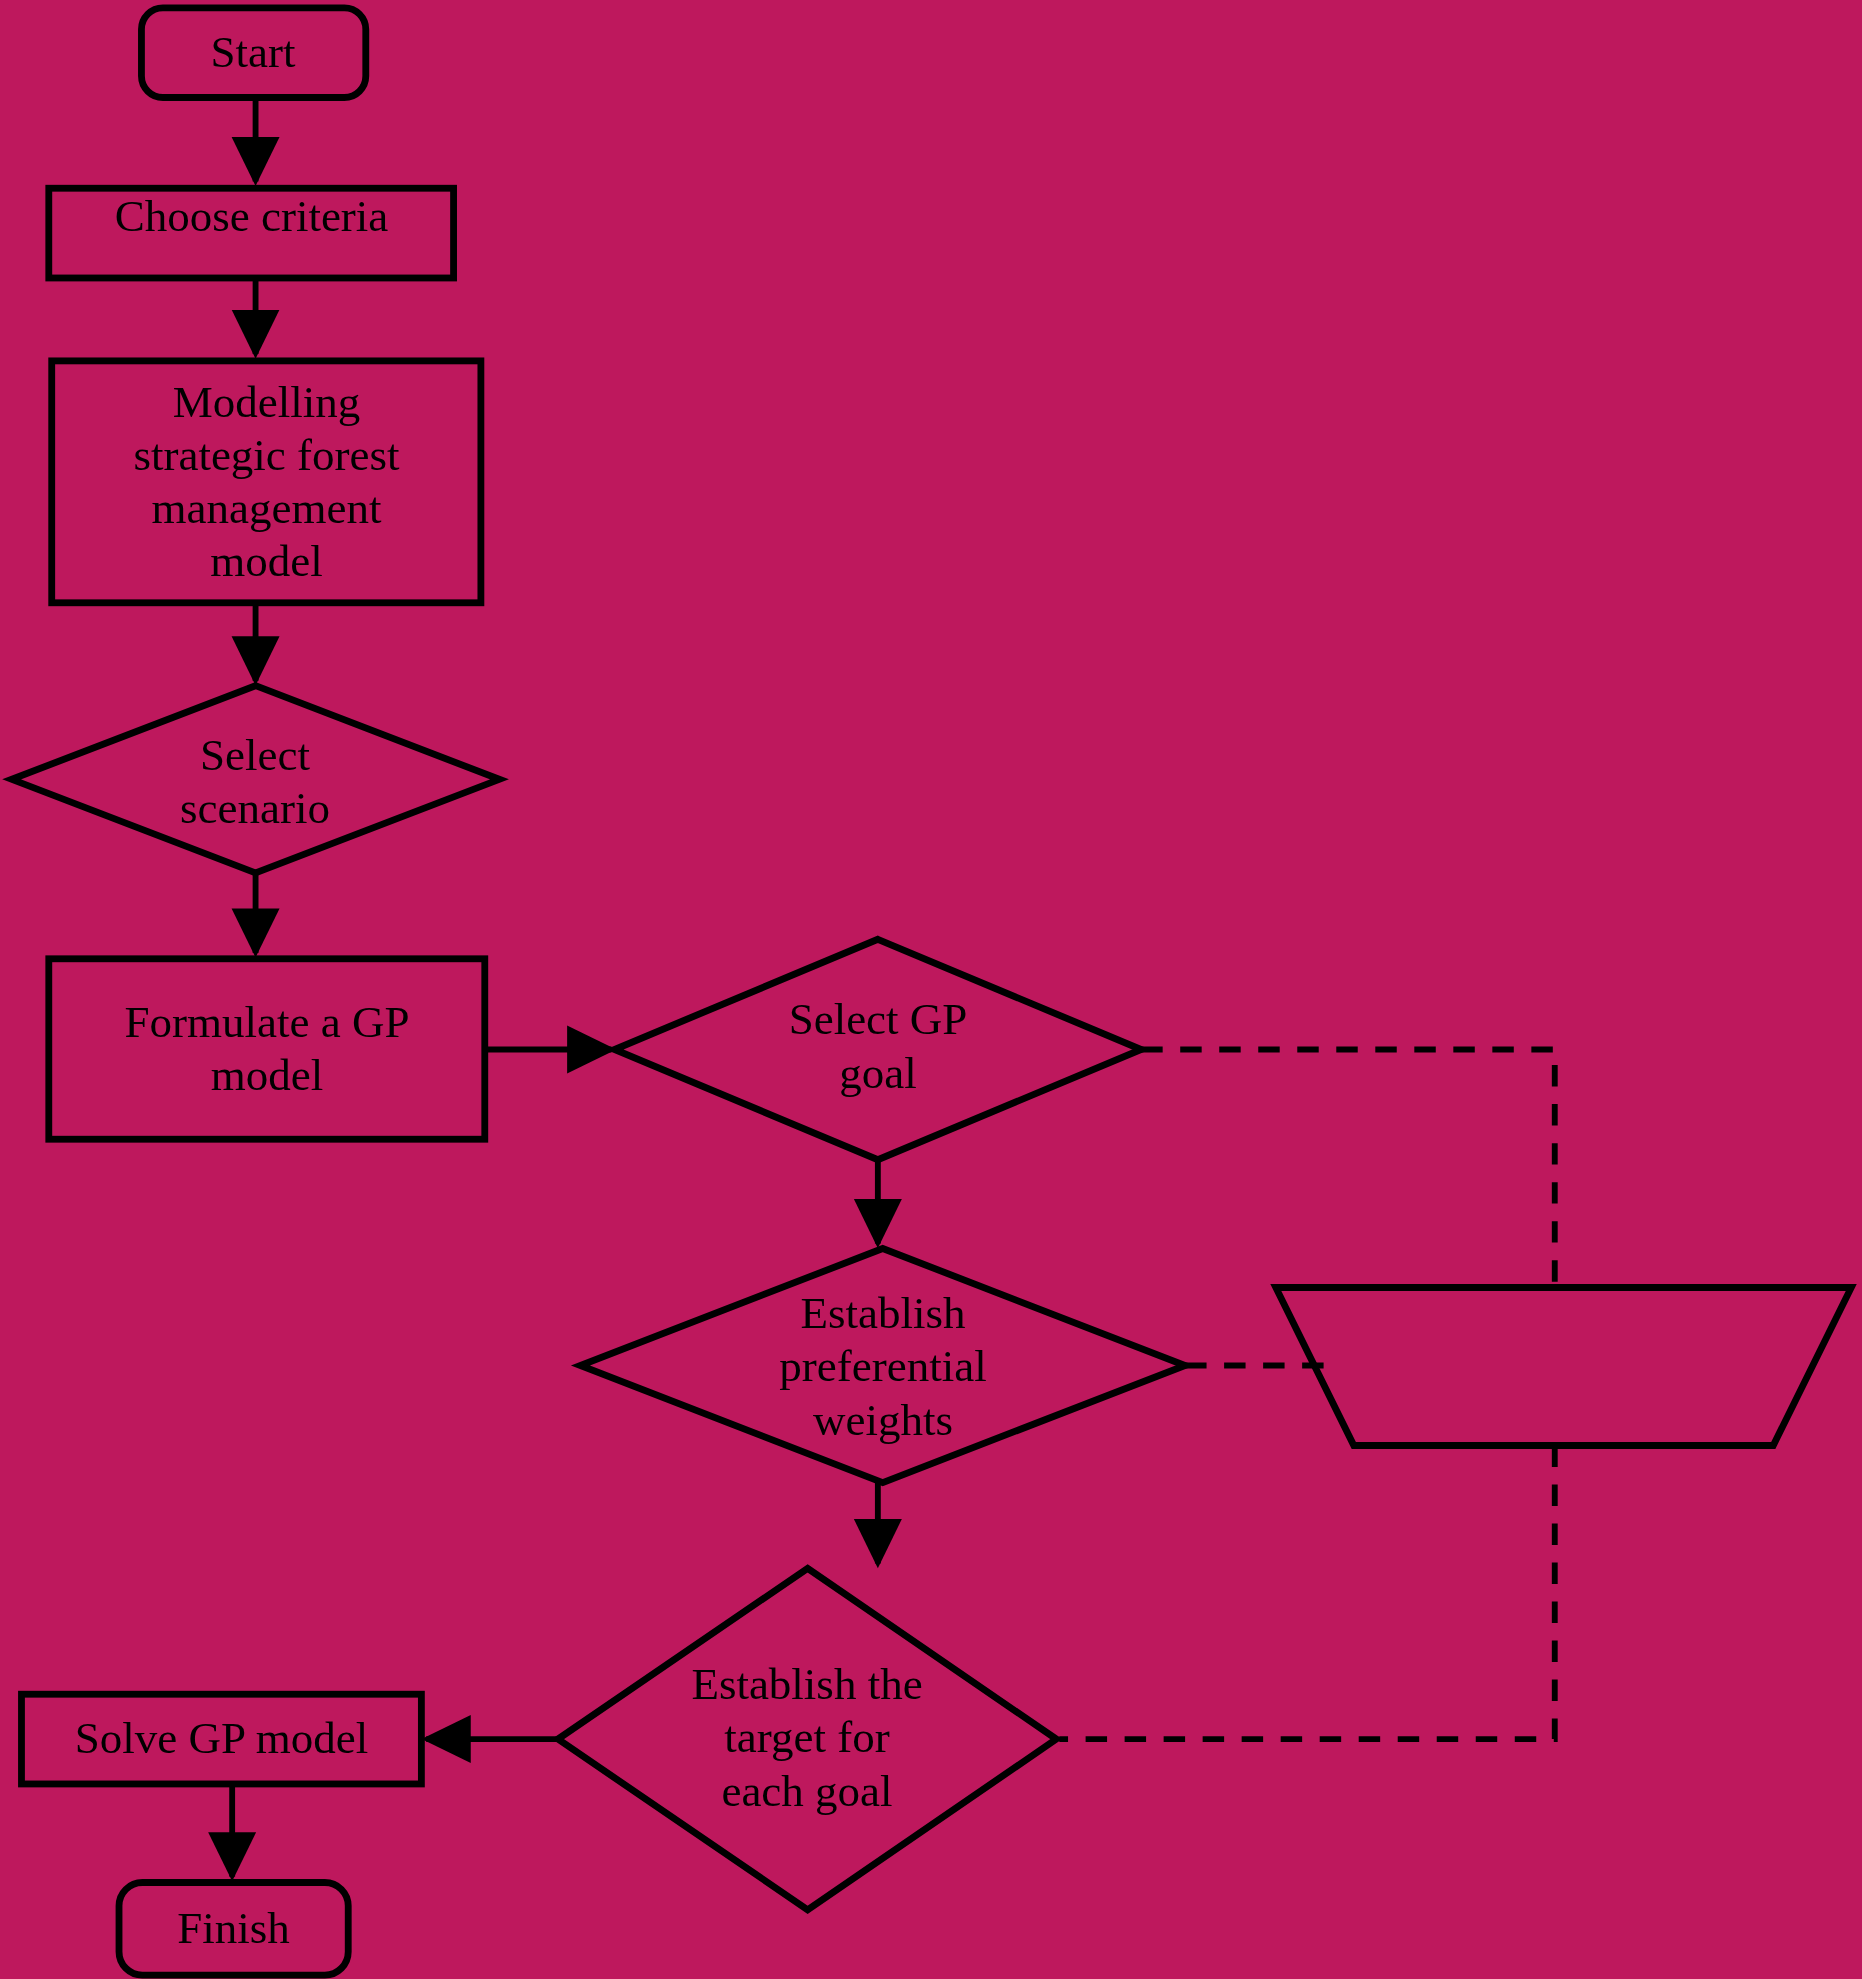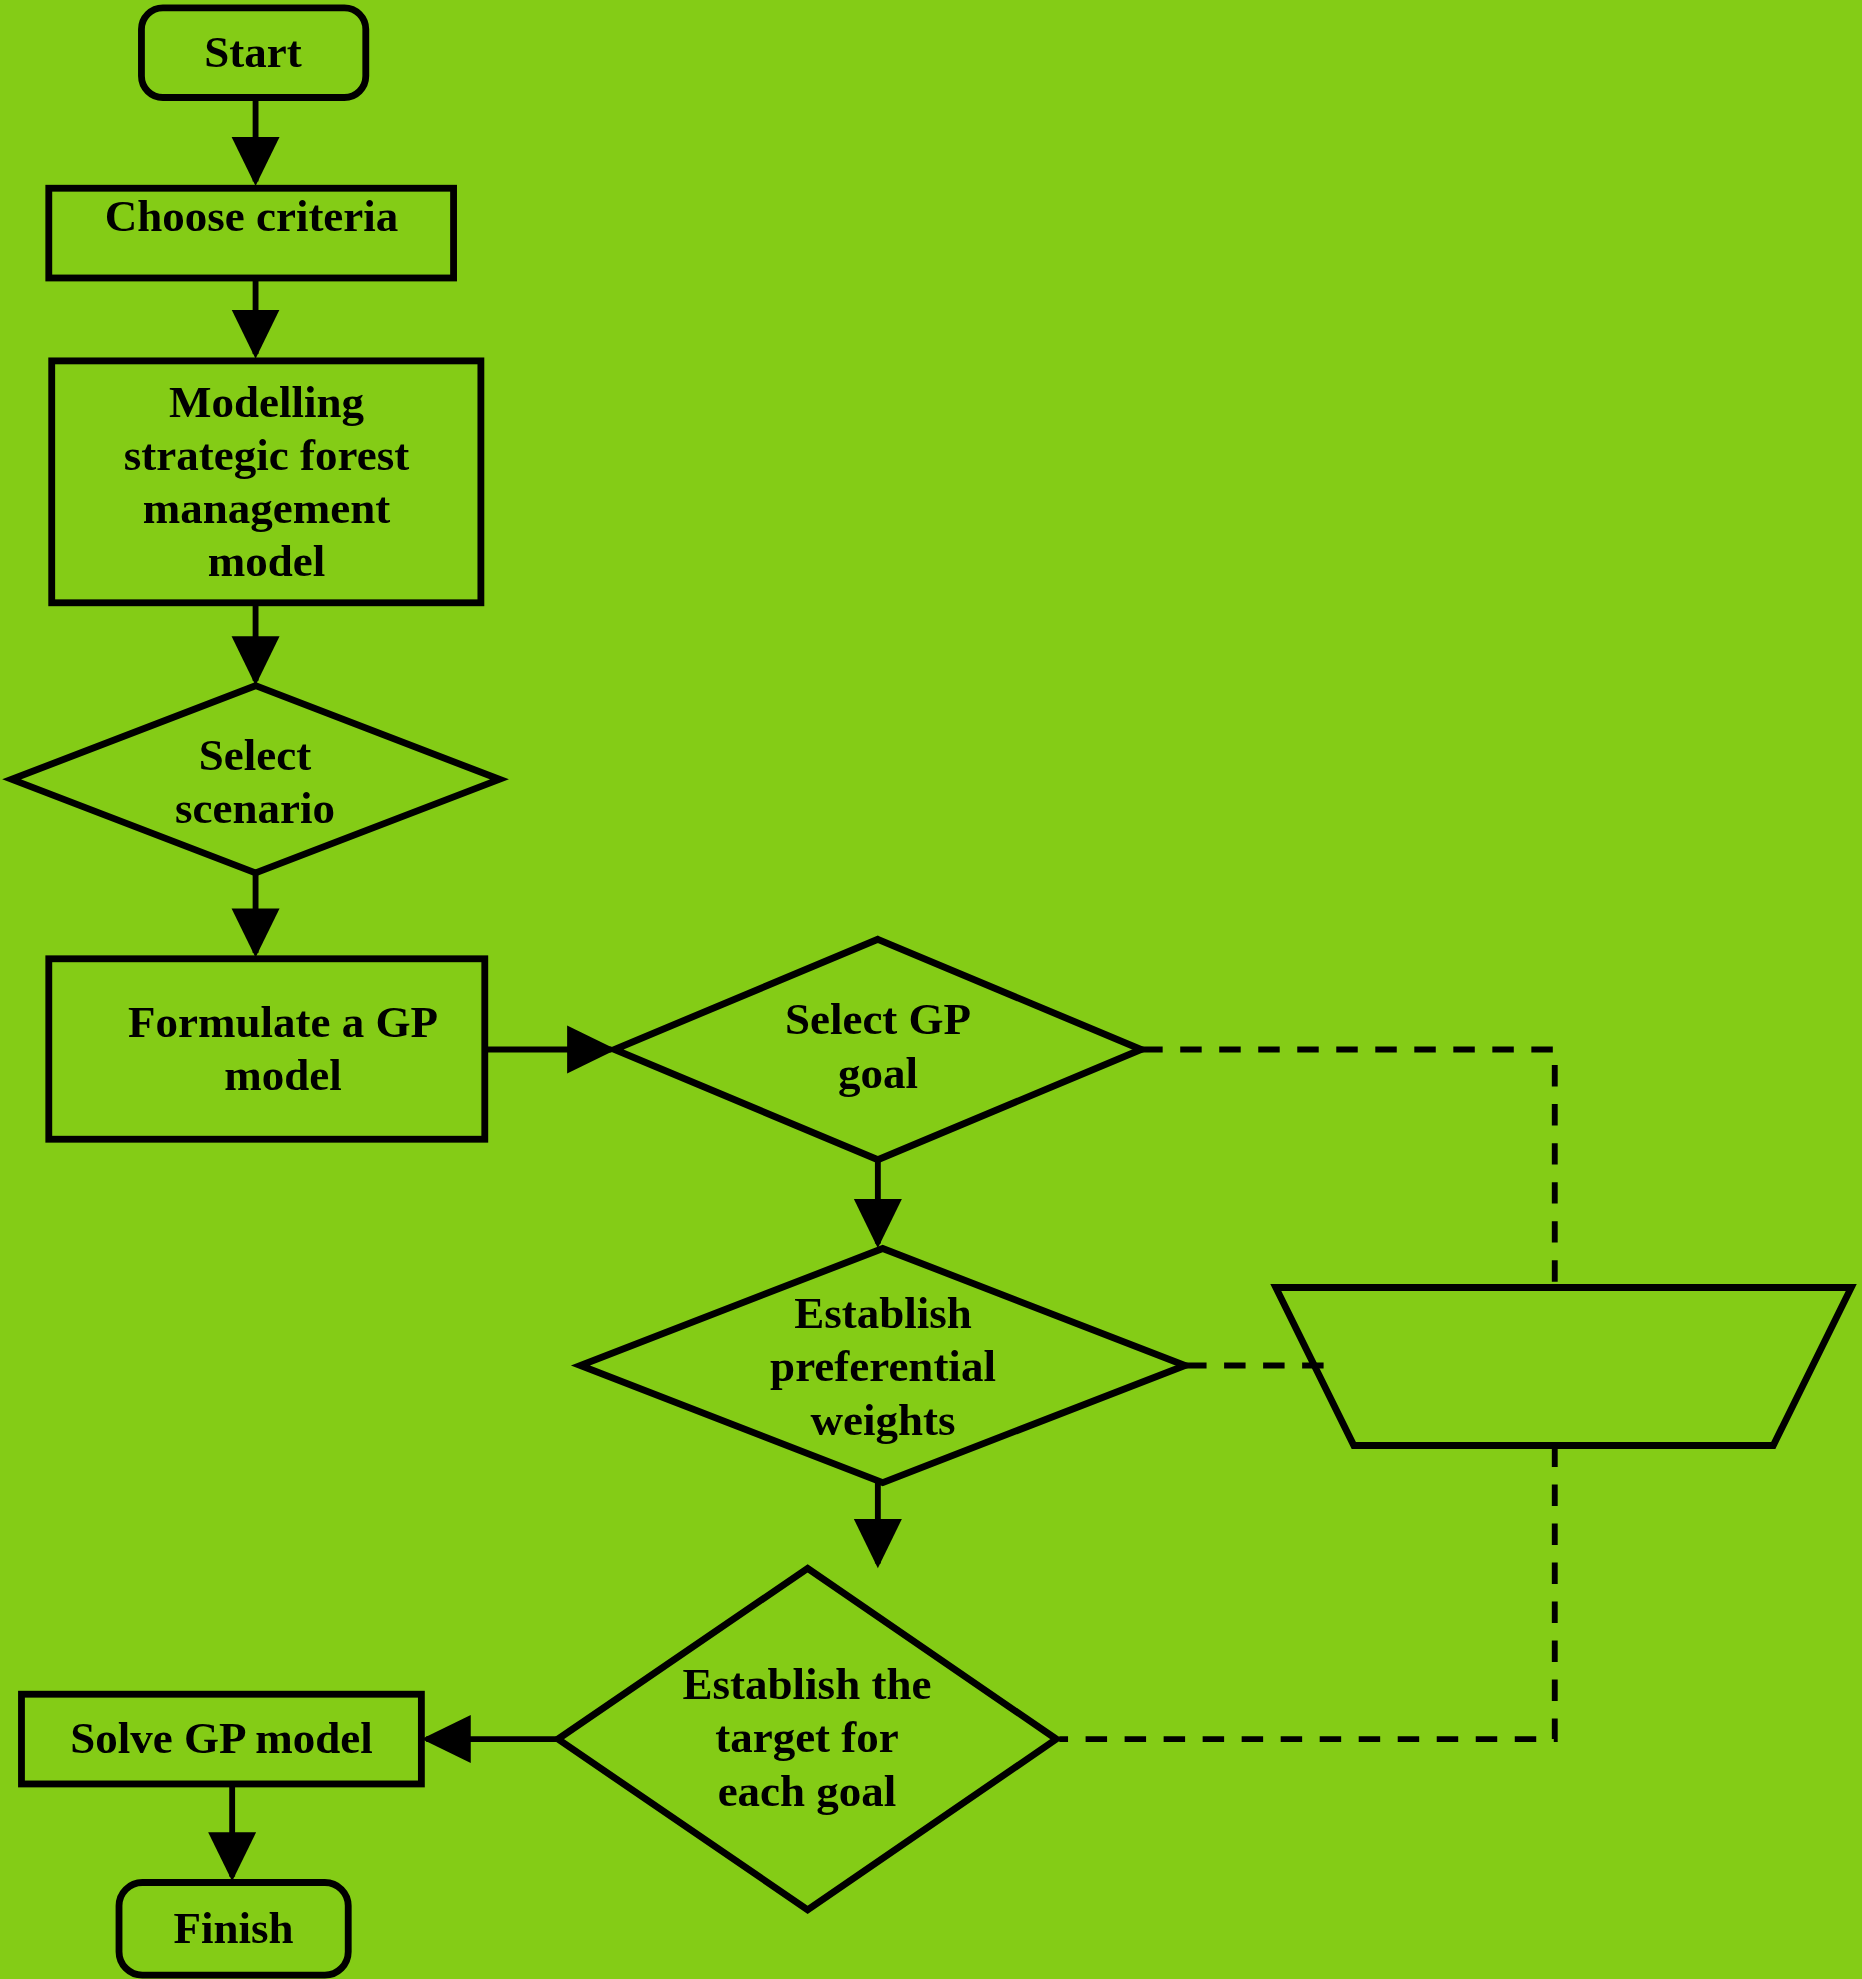"Start" #canvas { background: #84cc16 -> #be185d; font-weight: bold -> none }
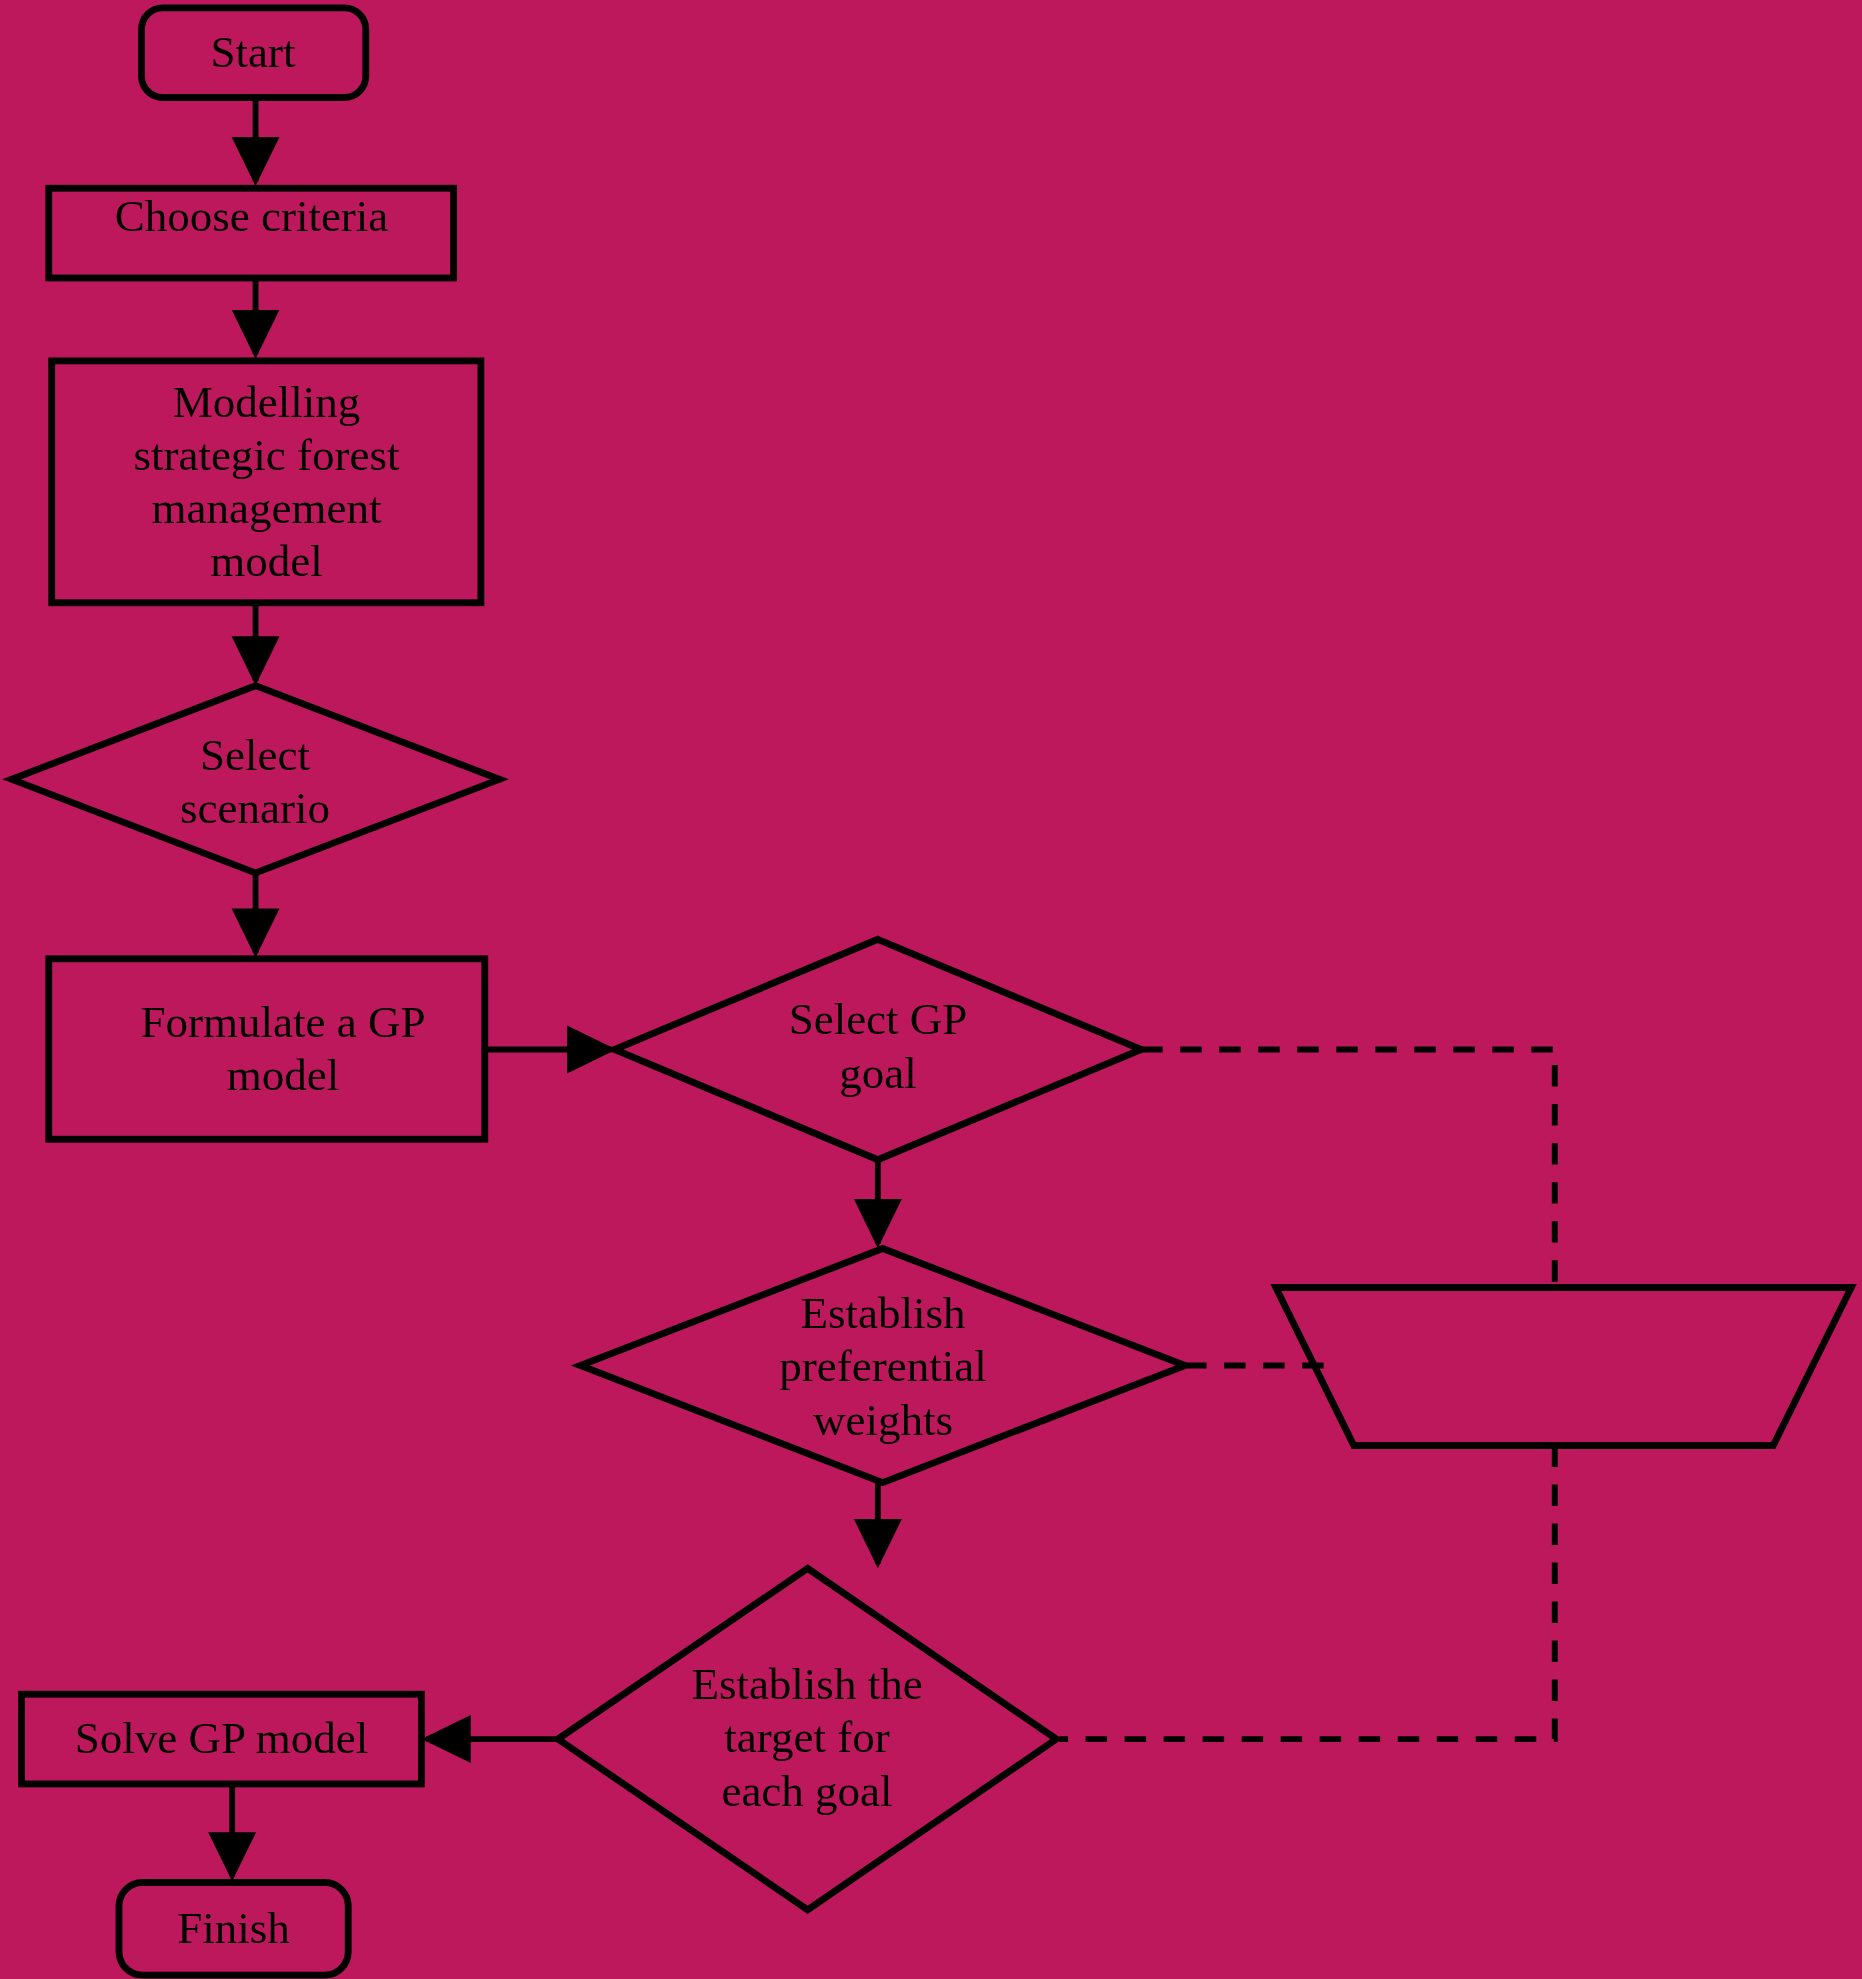"Formulate a GP" div.node-label { left: 65px -> 49px }
